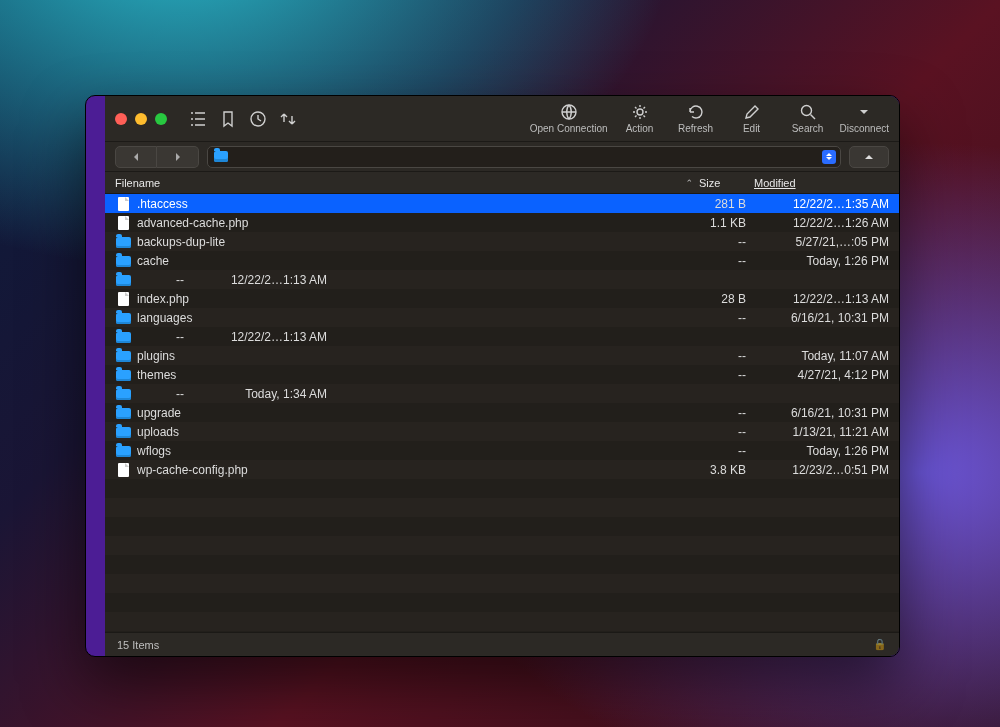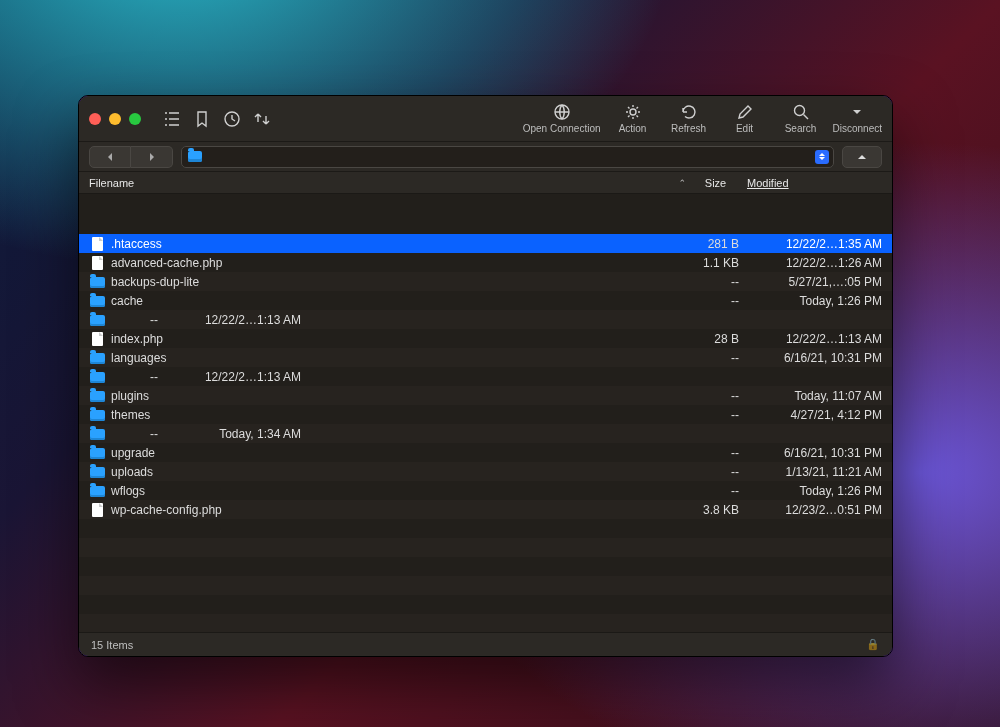"Open Connection" .window { left: 78px -> 85px; padding-left: none -> 19px }
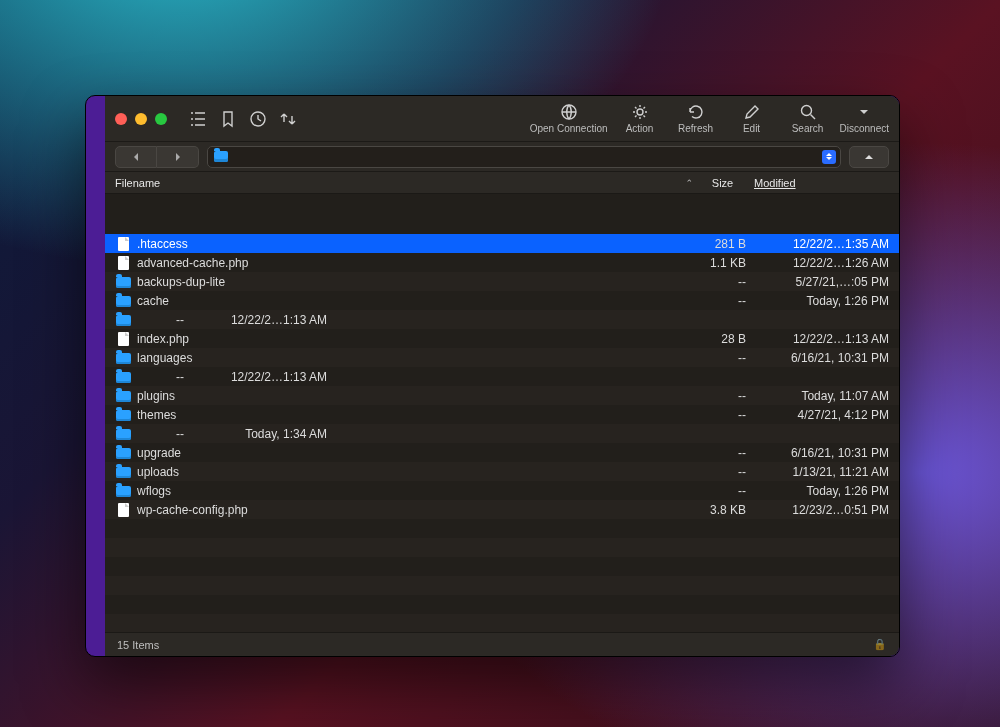"Size" .col-sz { text-align: center -> left }
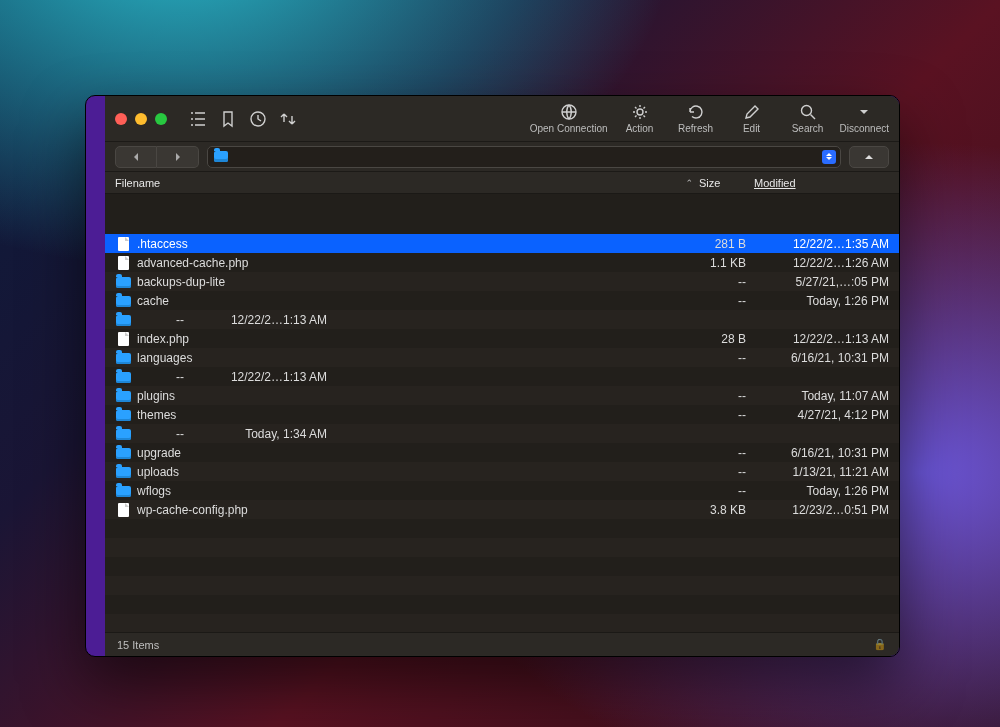".htaccess" .row.selected { margin-top: 40px -> none }
